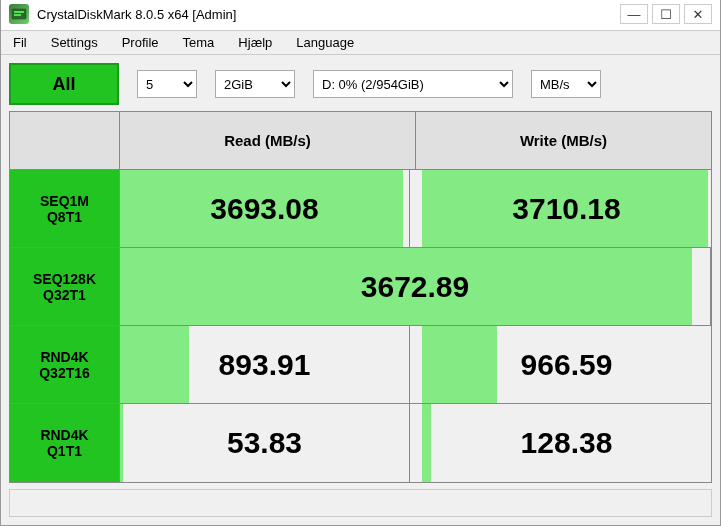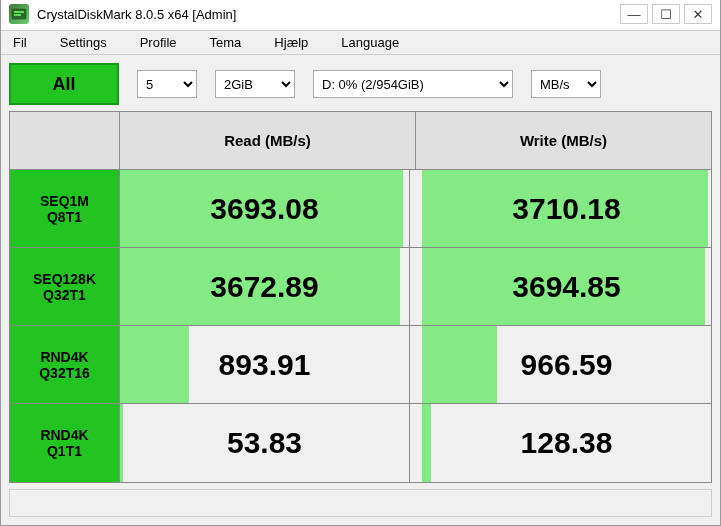"Fil" .menu-bar { gap: 17px -> 8px }
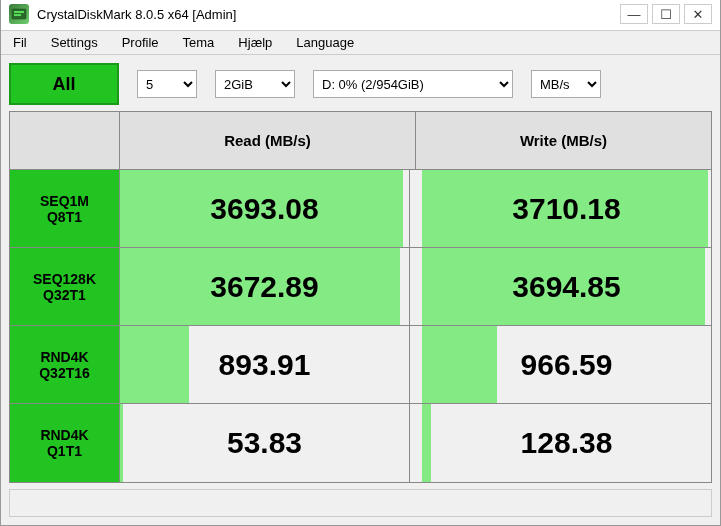"3694.85" div.row-write { html: <div> <div></div> <span>3694.85</span> </div> -> none }
